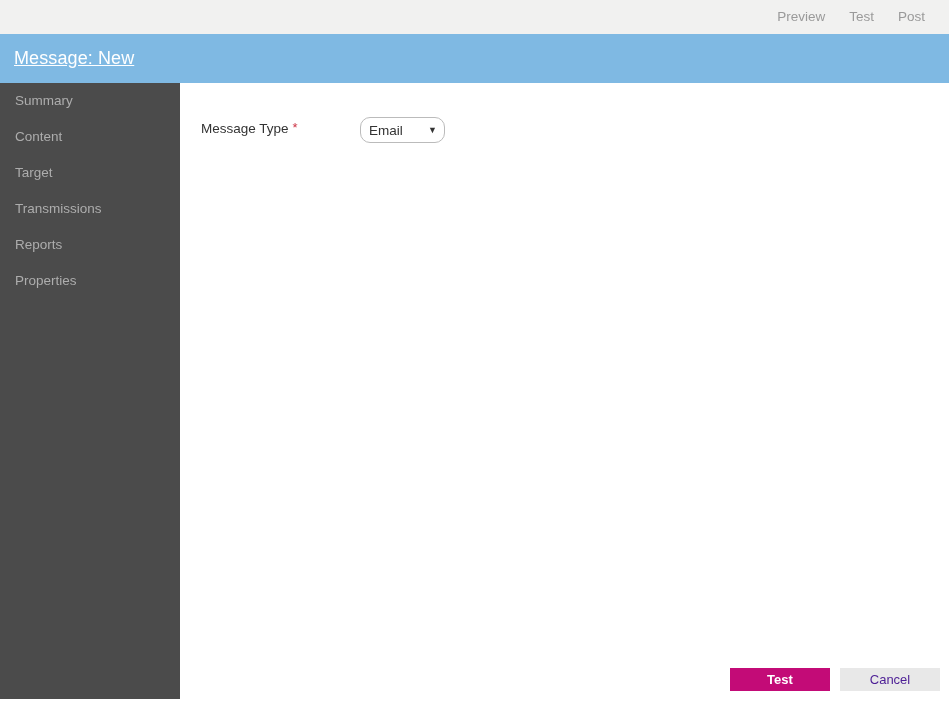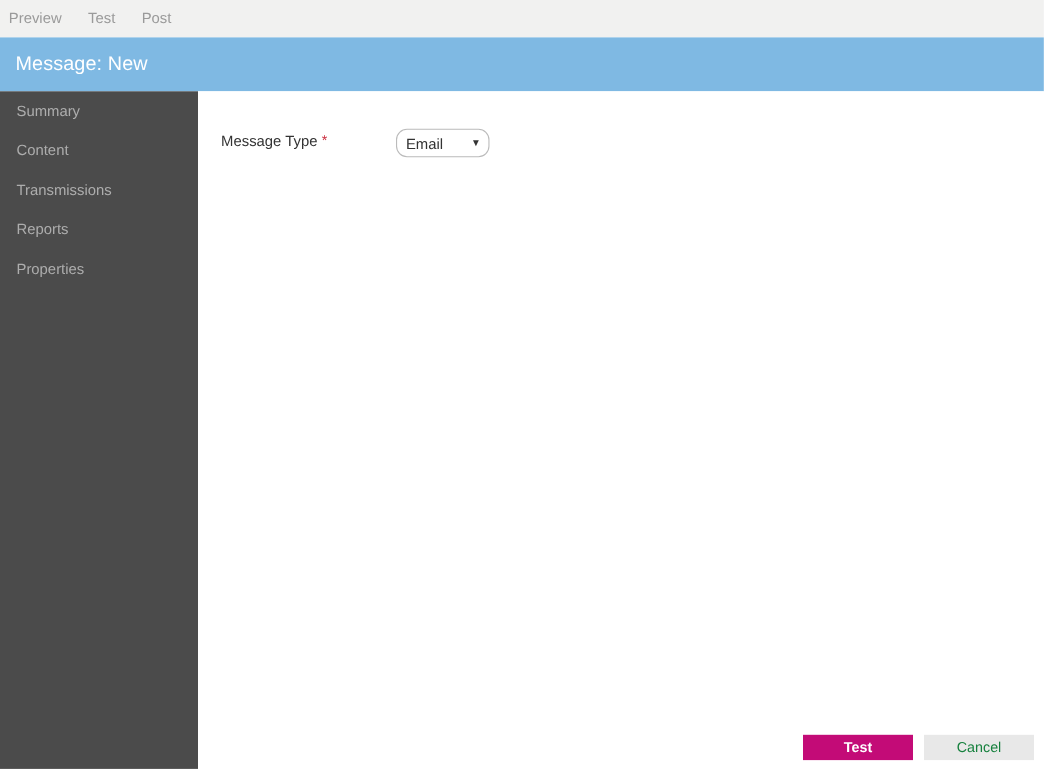"Preview" #toolbar { justify-content: none -> flex-end }
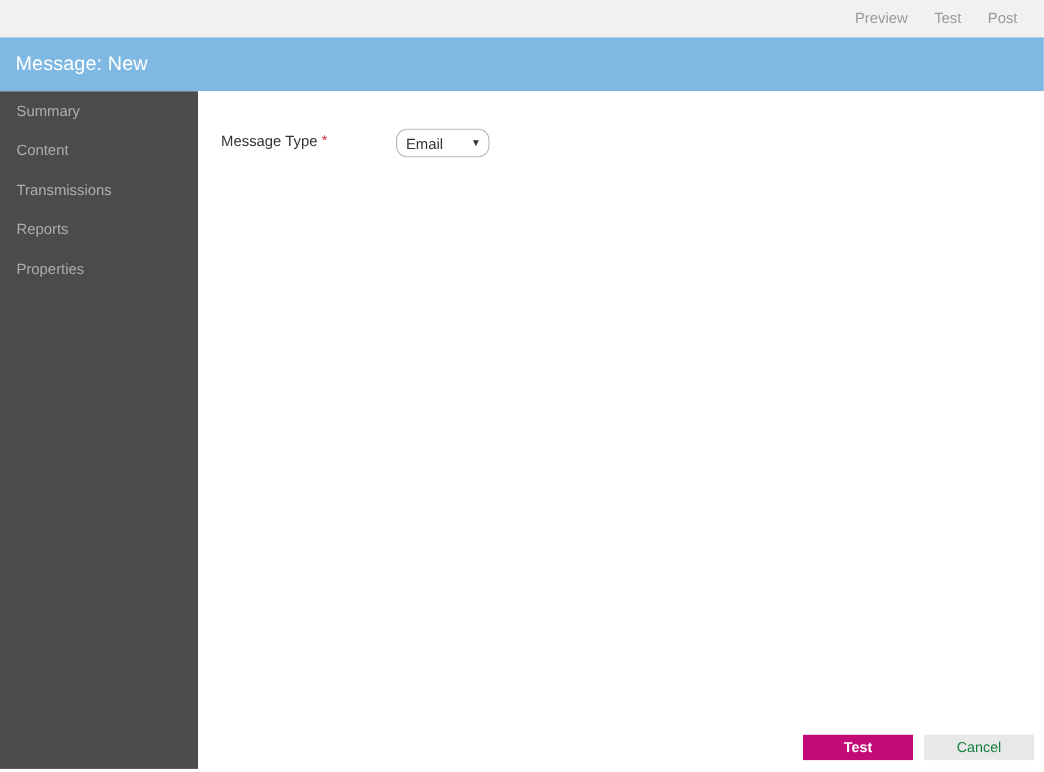"Message: New" #page-header .title { text-decoration: none -> underline }
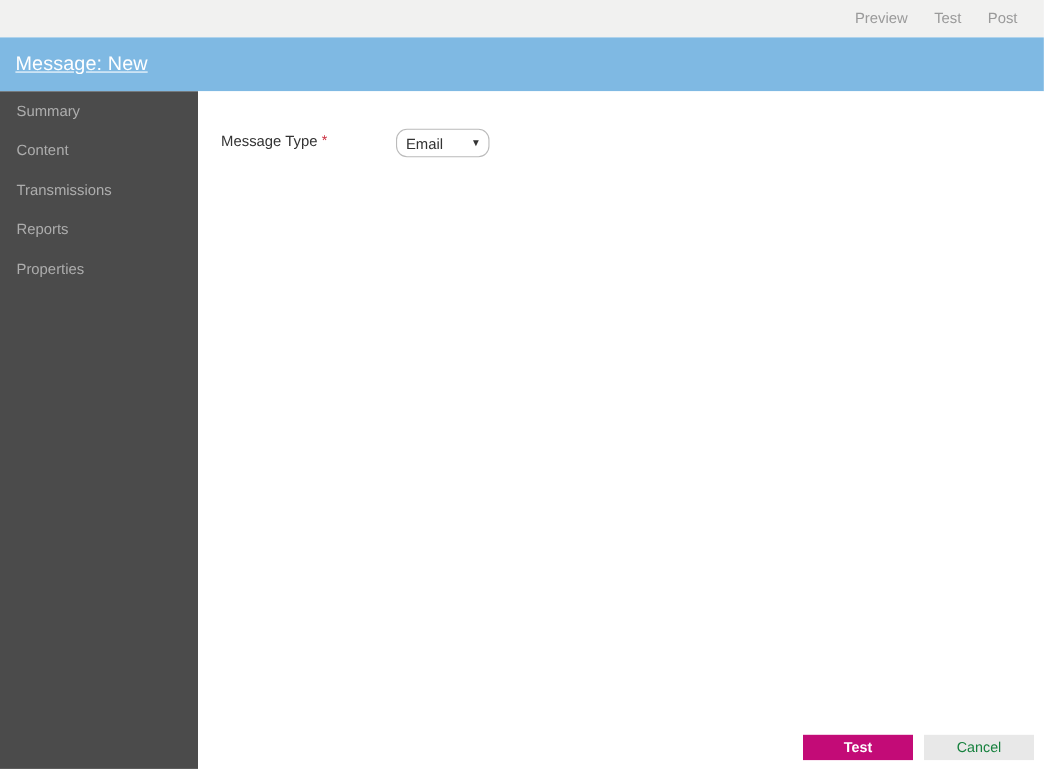"Target" div.side-item { html: none -> <div>Target</div> }
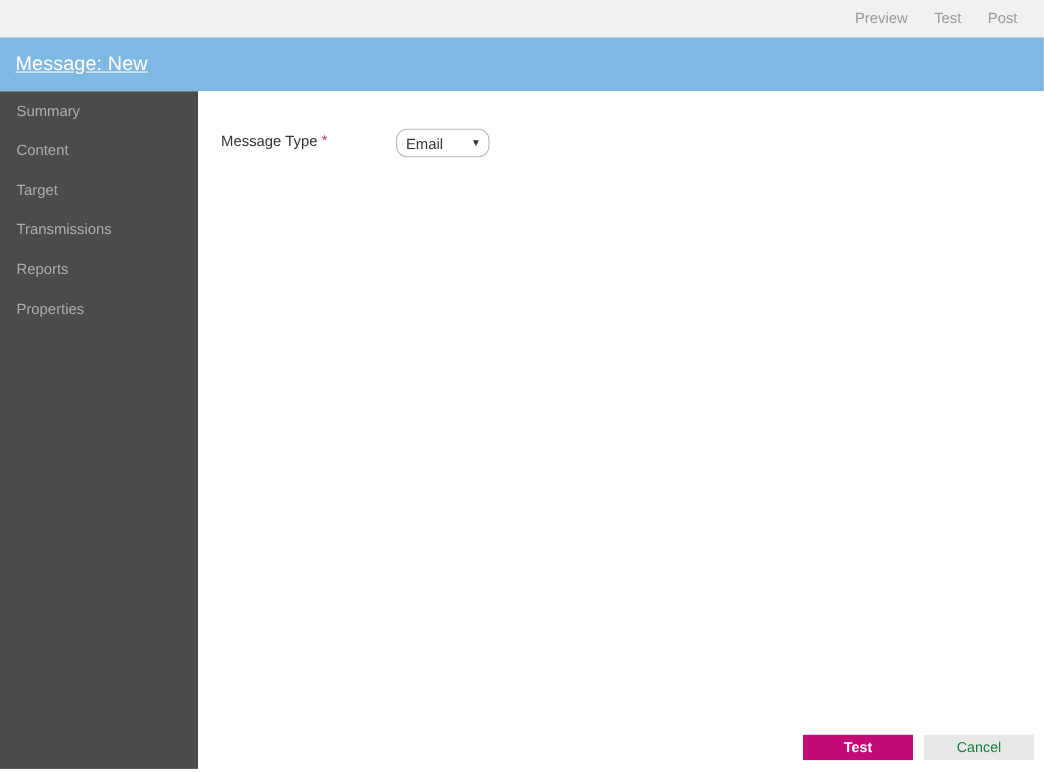"Cancel" .btn-secondary { color: #15803d -> #4c1d95 }
